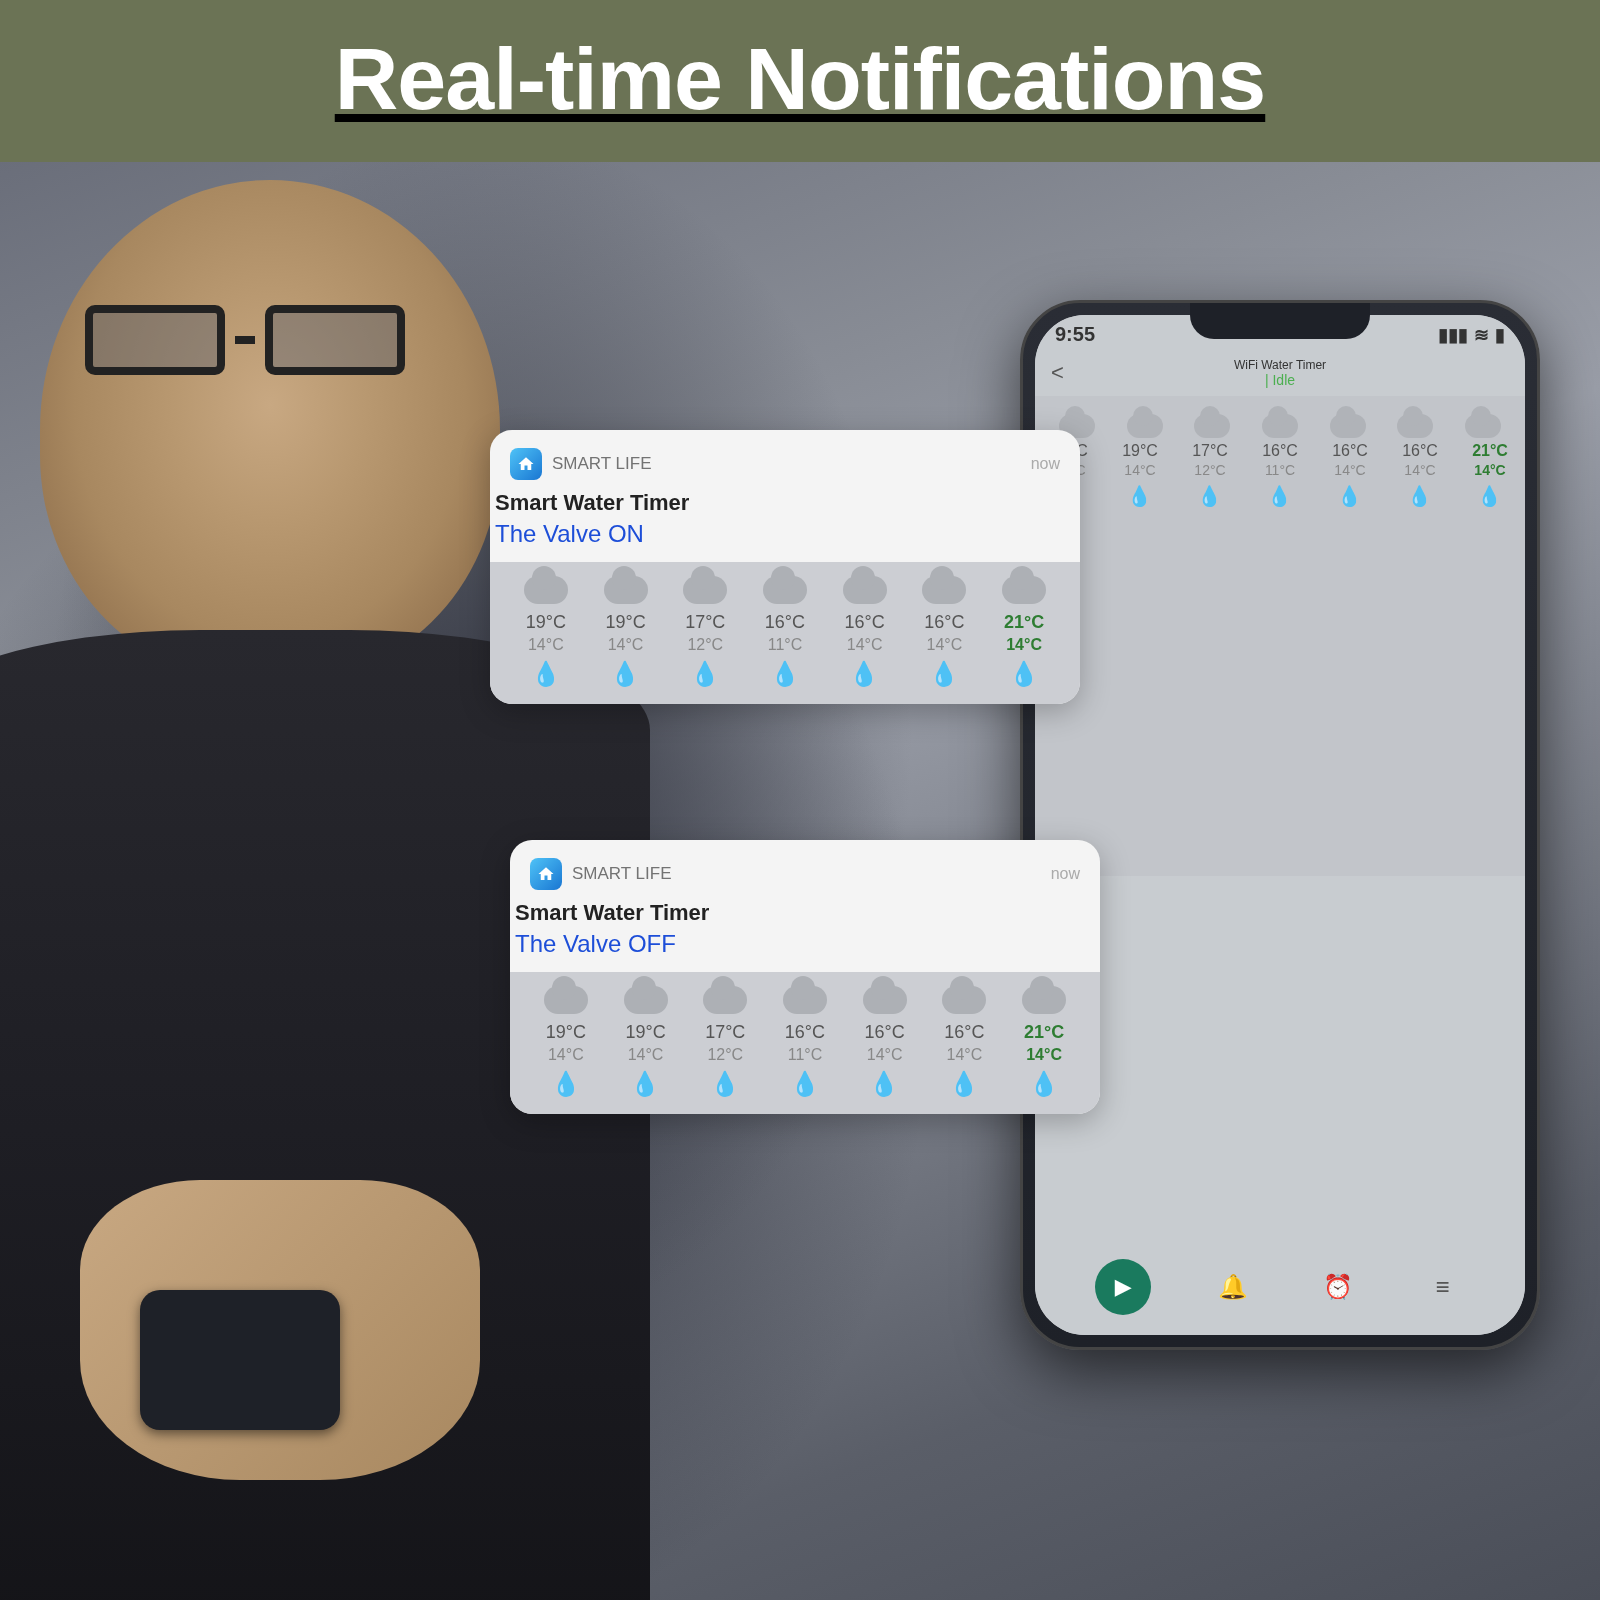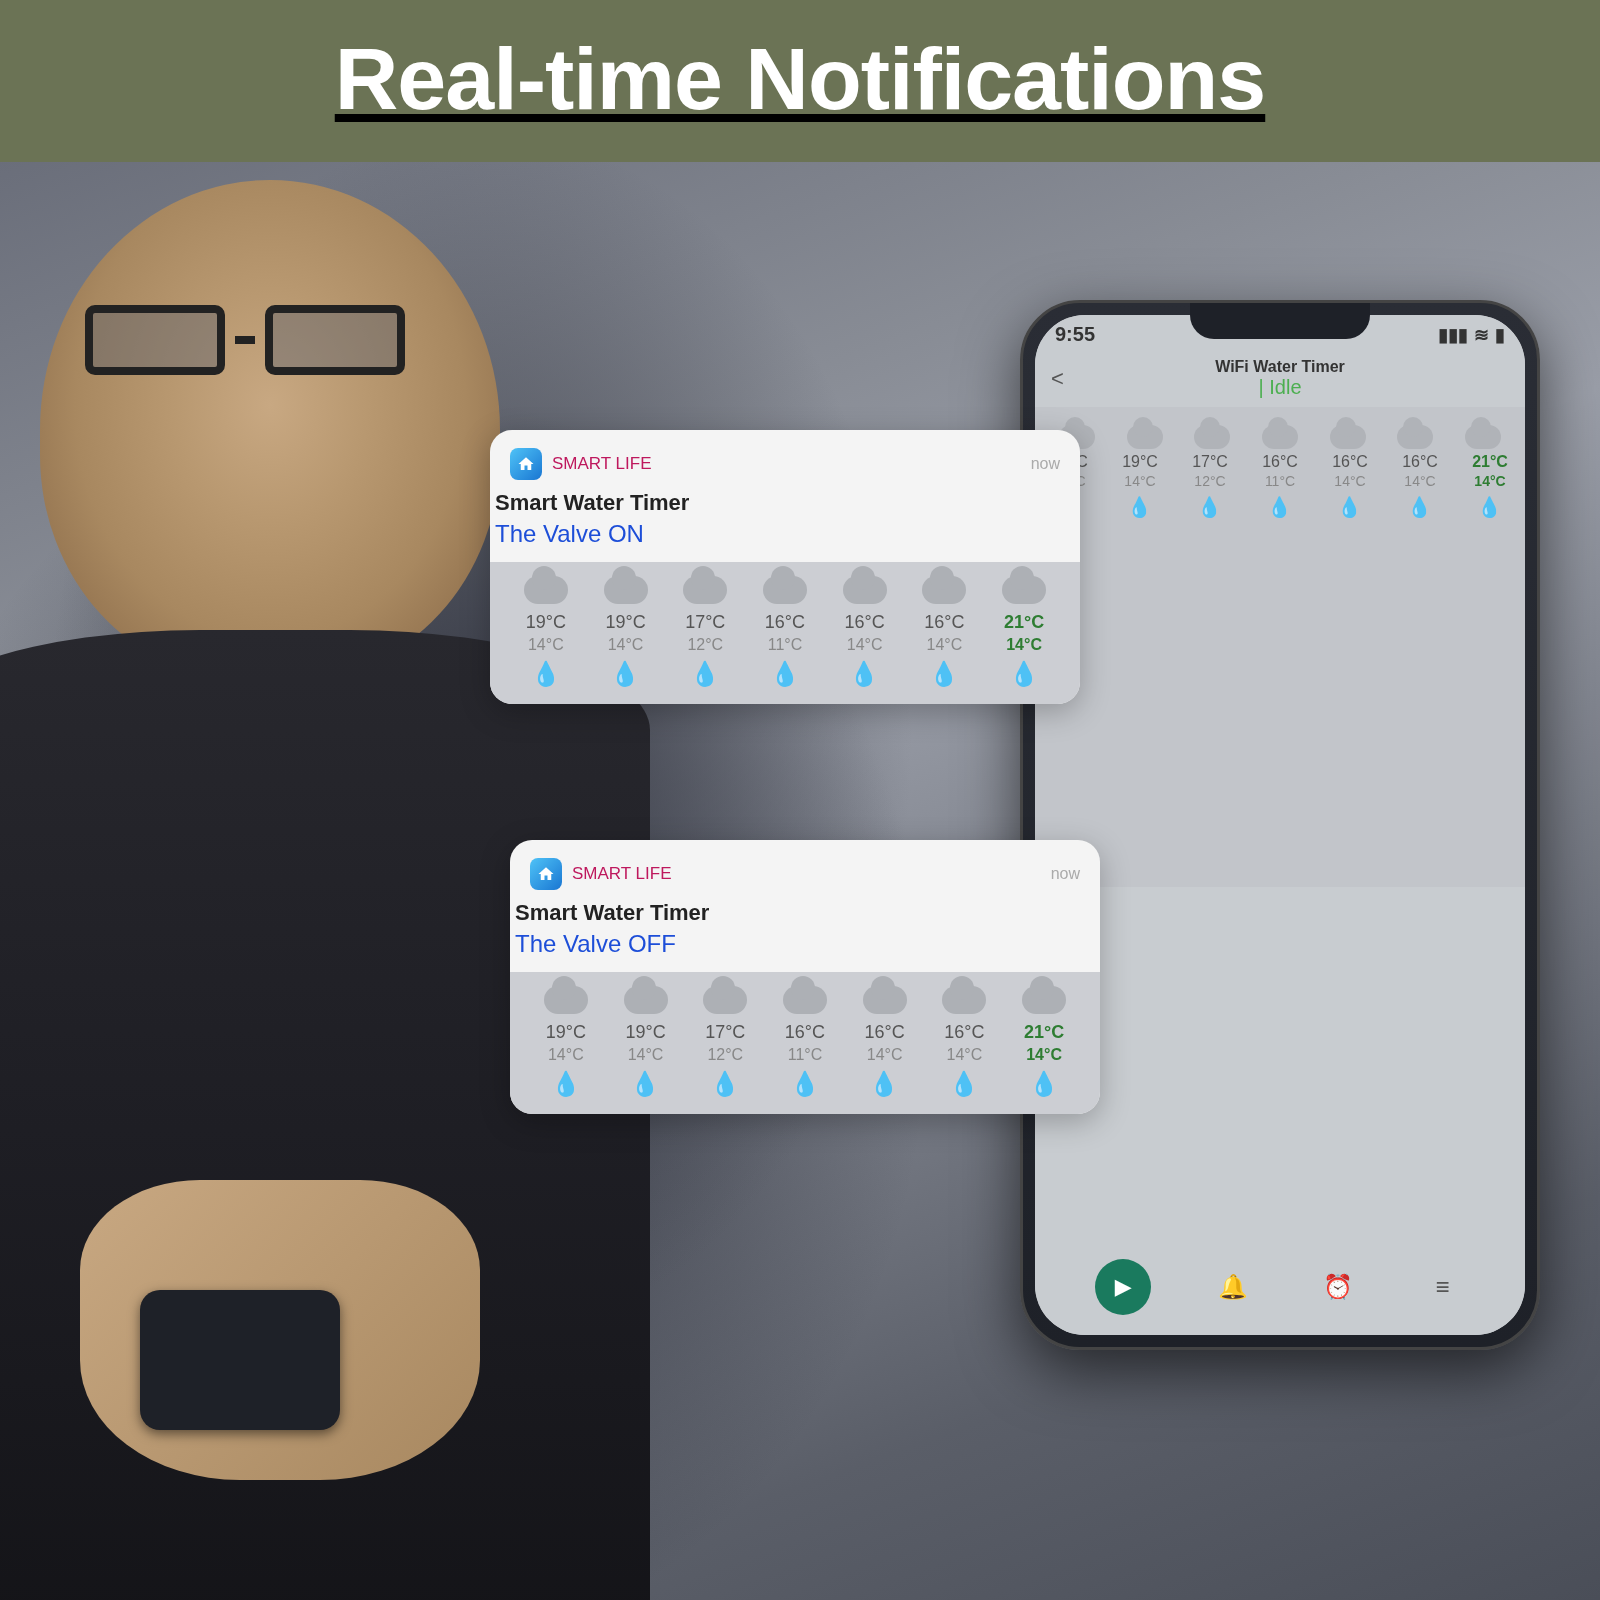"WiFi Water Timer" .nav-title { font-size: 16px -> 12px; font-weight: 700 -> 400 }
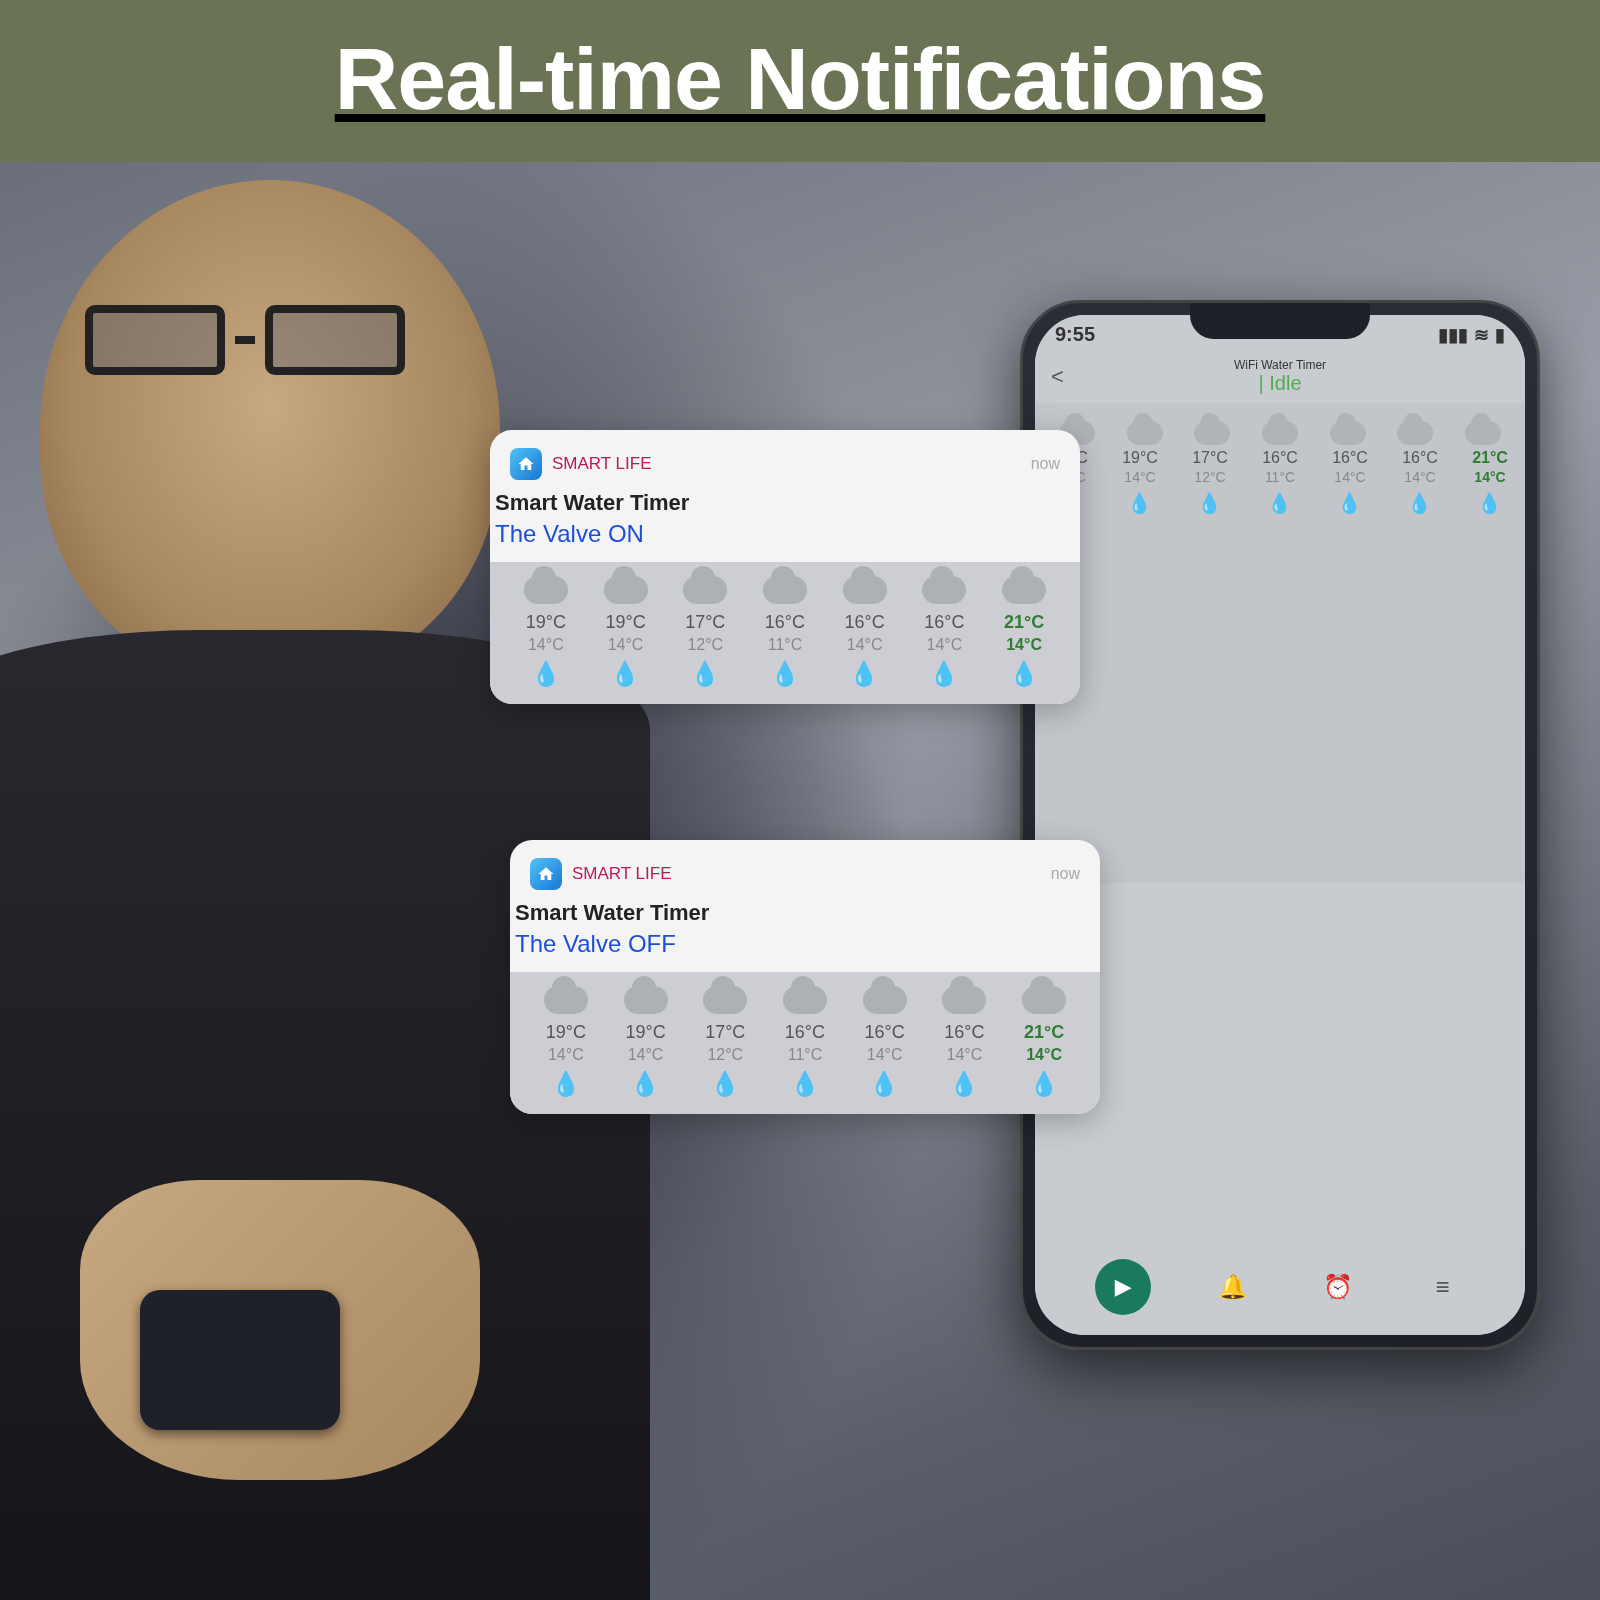"| Idle" .nav-subtitle { font-size: 20px -> 14px }
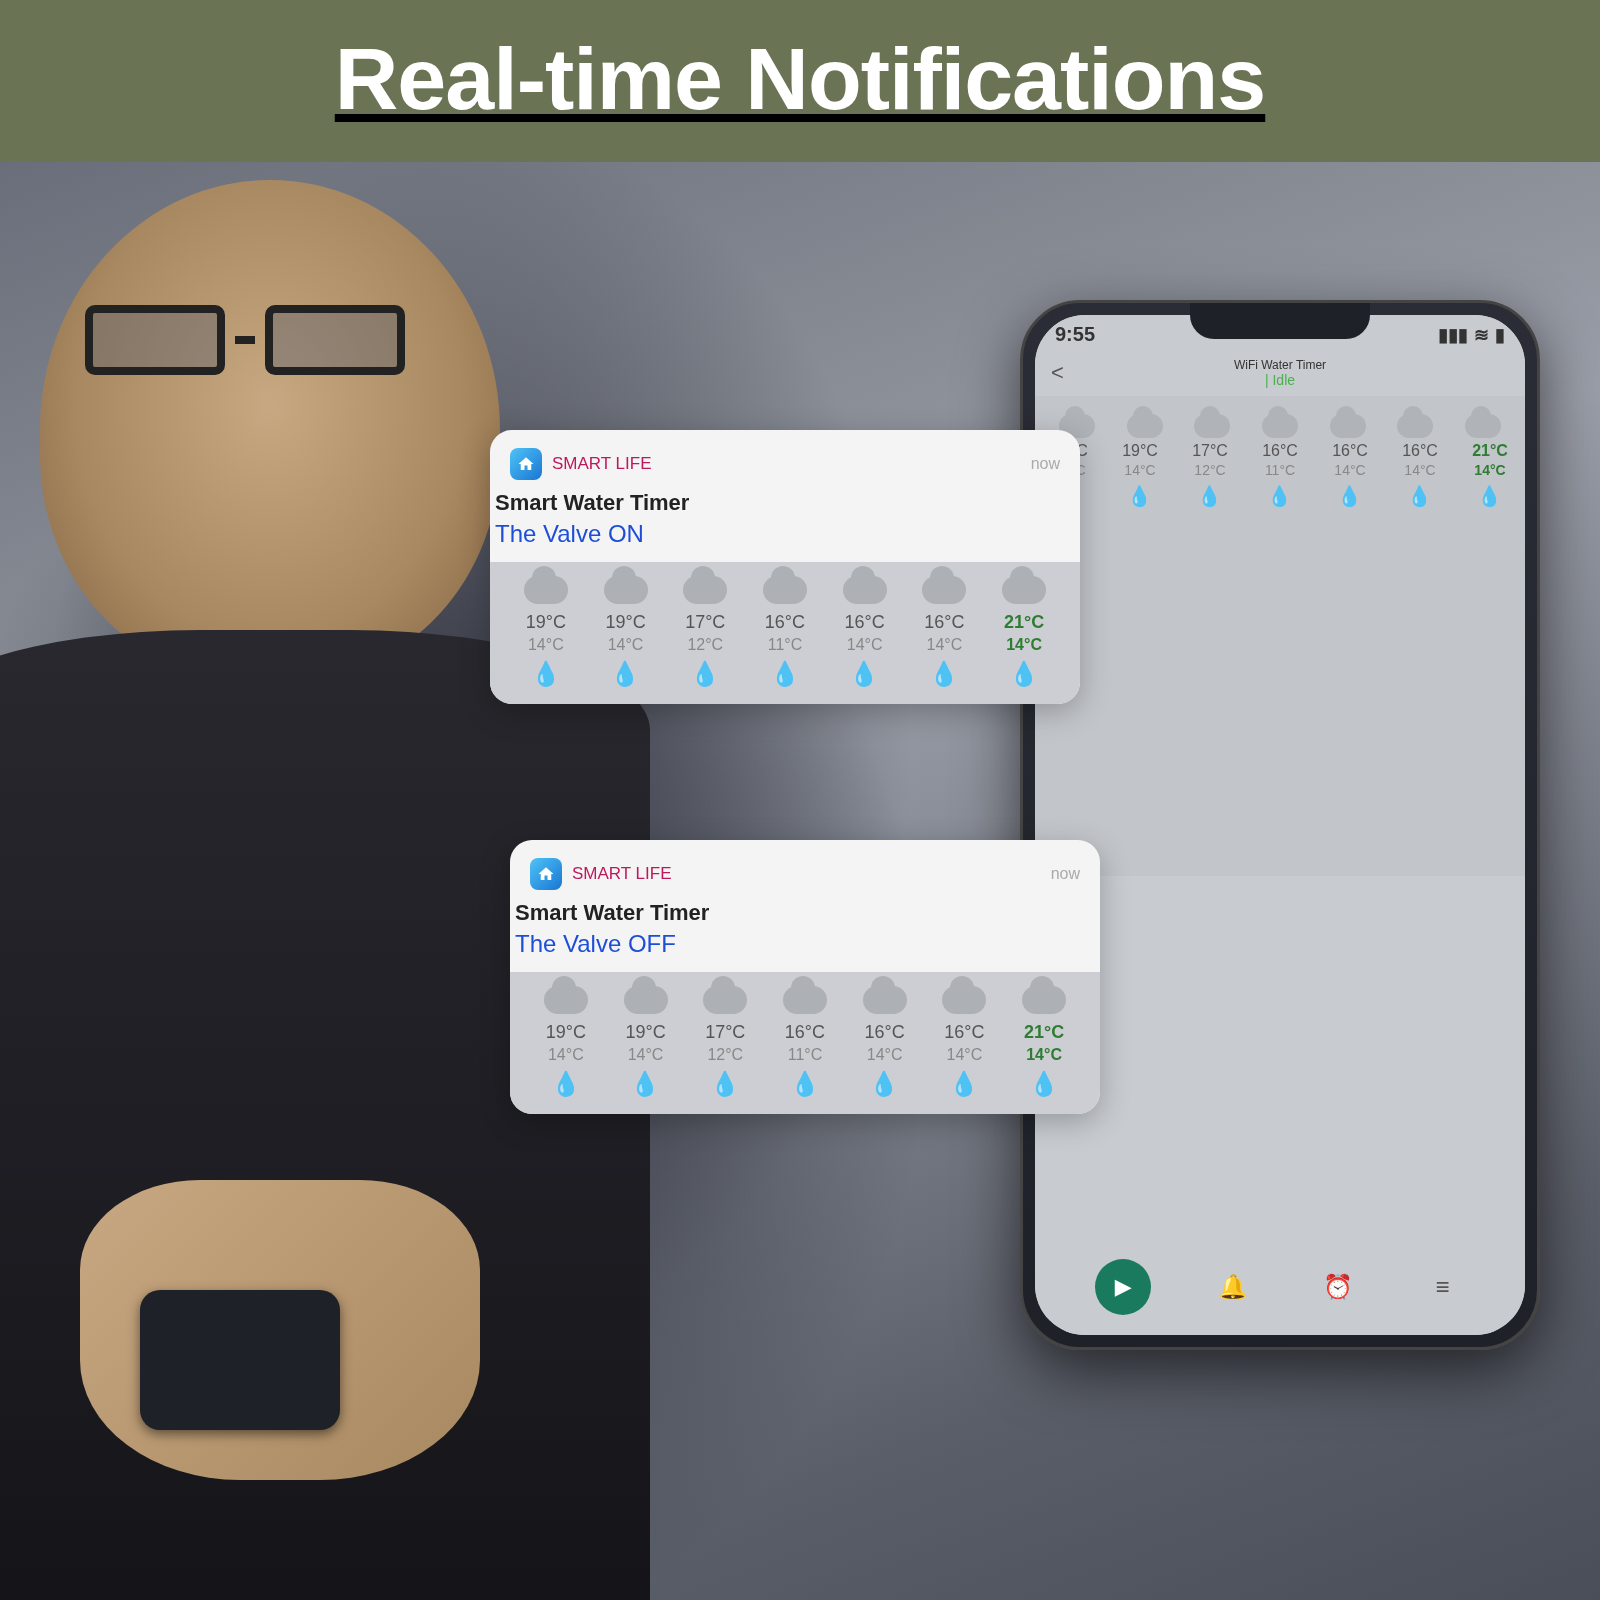"SMART LIFE" .fn-app-name { color: #be185d -> #737373 }
